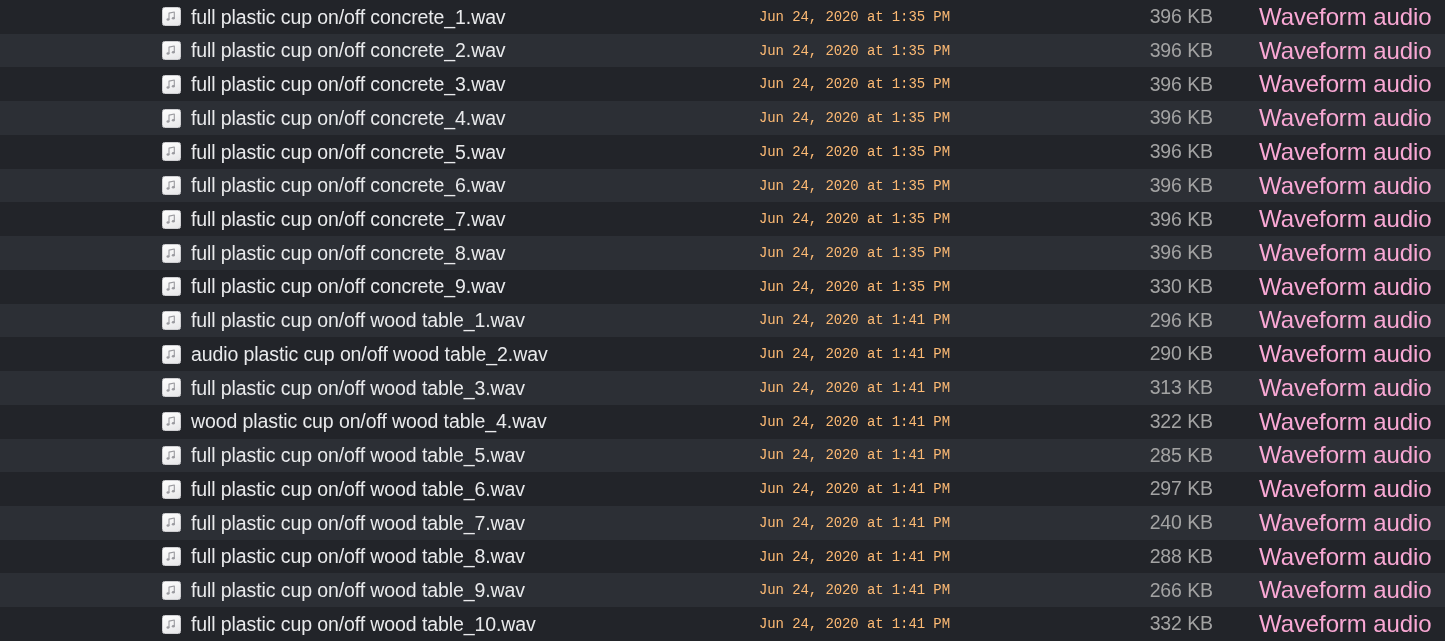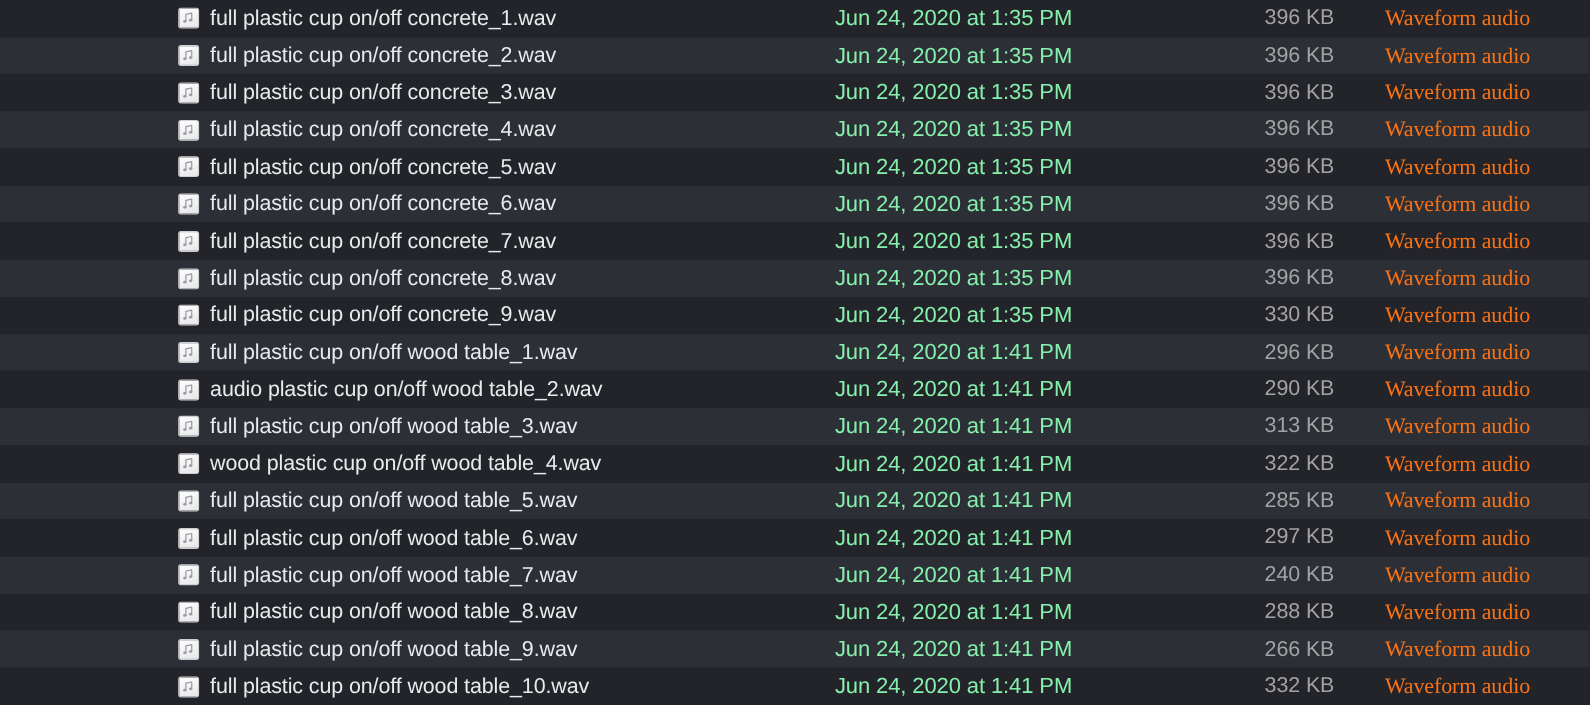"Jun 24, 2020 at 1:35" .cell-date { color: #86efac -> #fdba74; font-family: none -> Liberation Mono, monospace; font-size: 20px -> 14px }
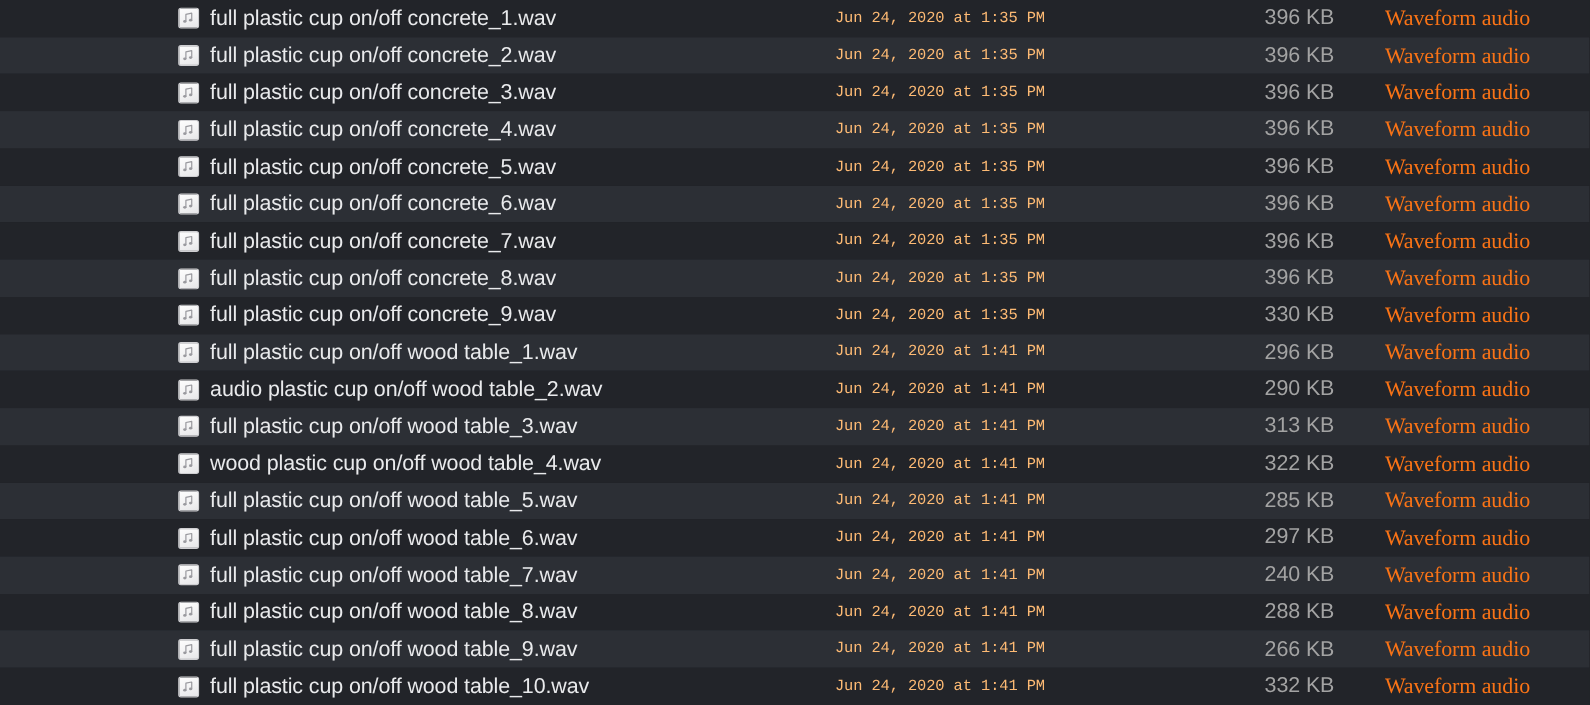"Waveform audio" .cell-kind { color: #f97316 -> #f9a8d4; font-family: Liberation Serif, serif -> none; font-size: 20px -> 24px }
